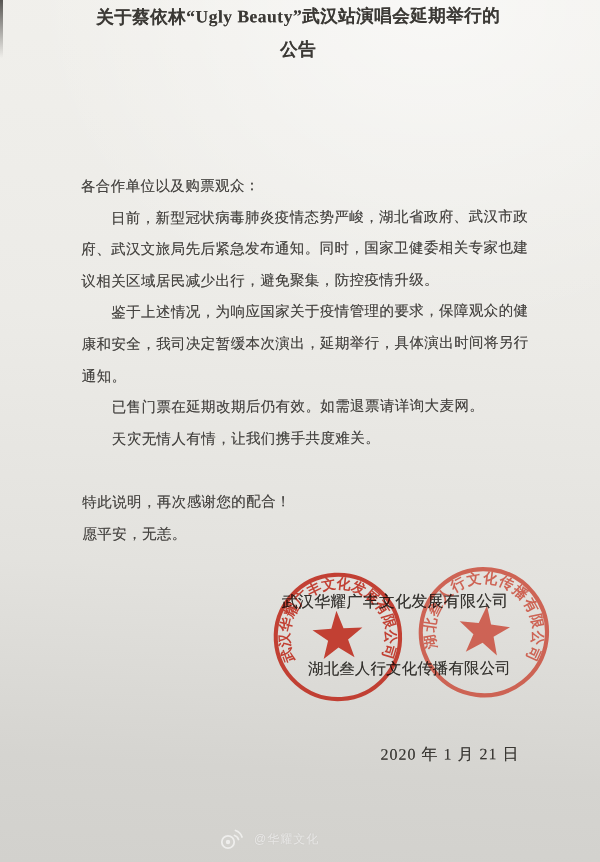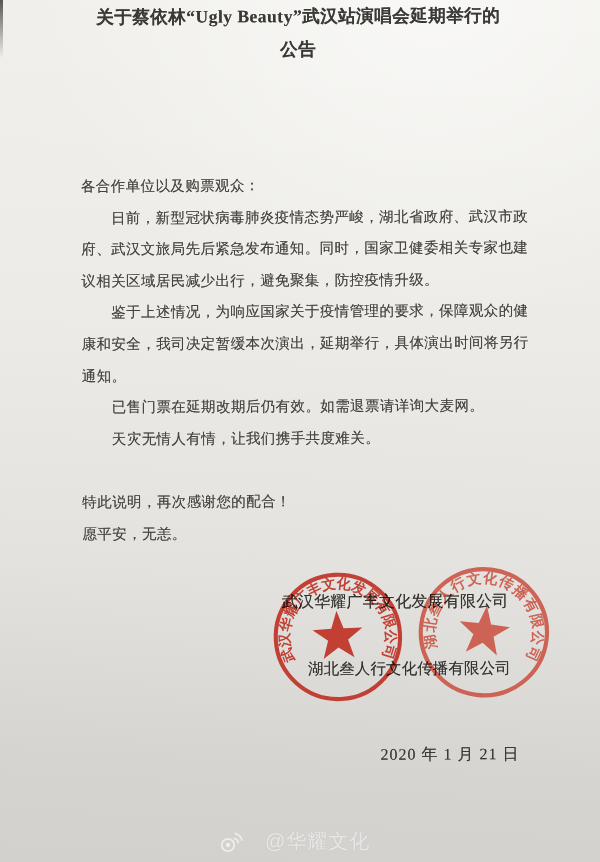"@华耀文化" .watermark { font-size: 20px -> 12px; gap: 21px -> 10px }
